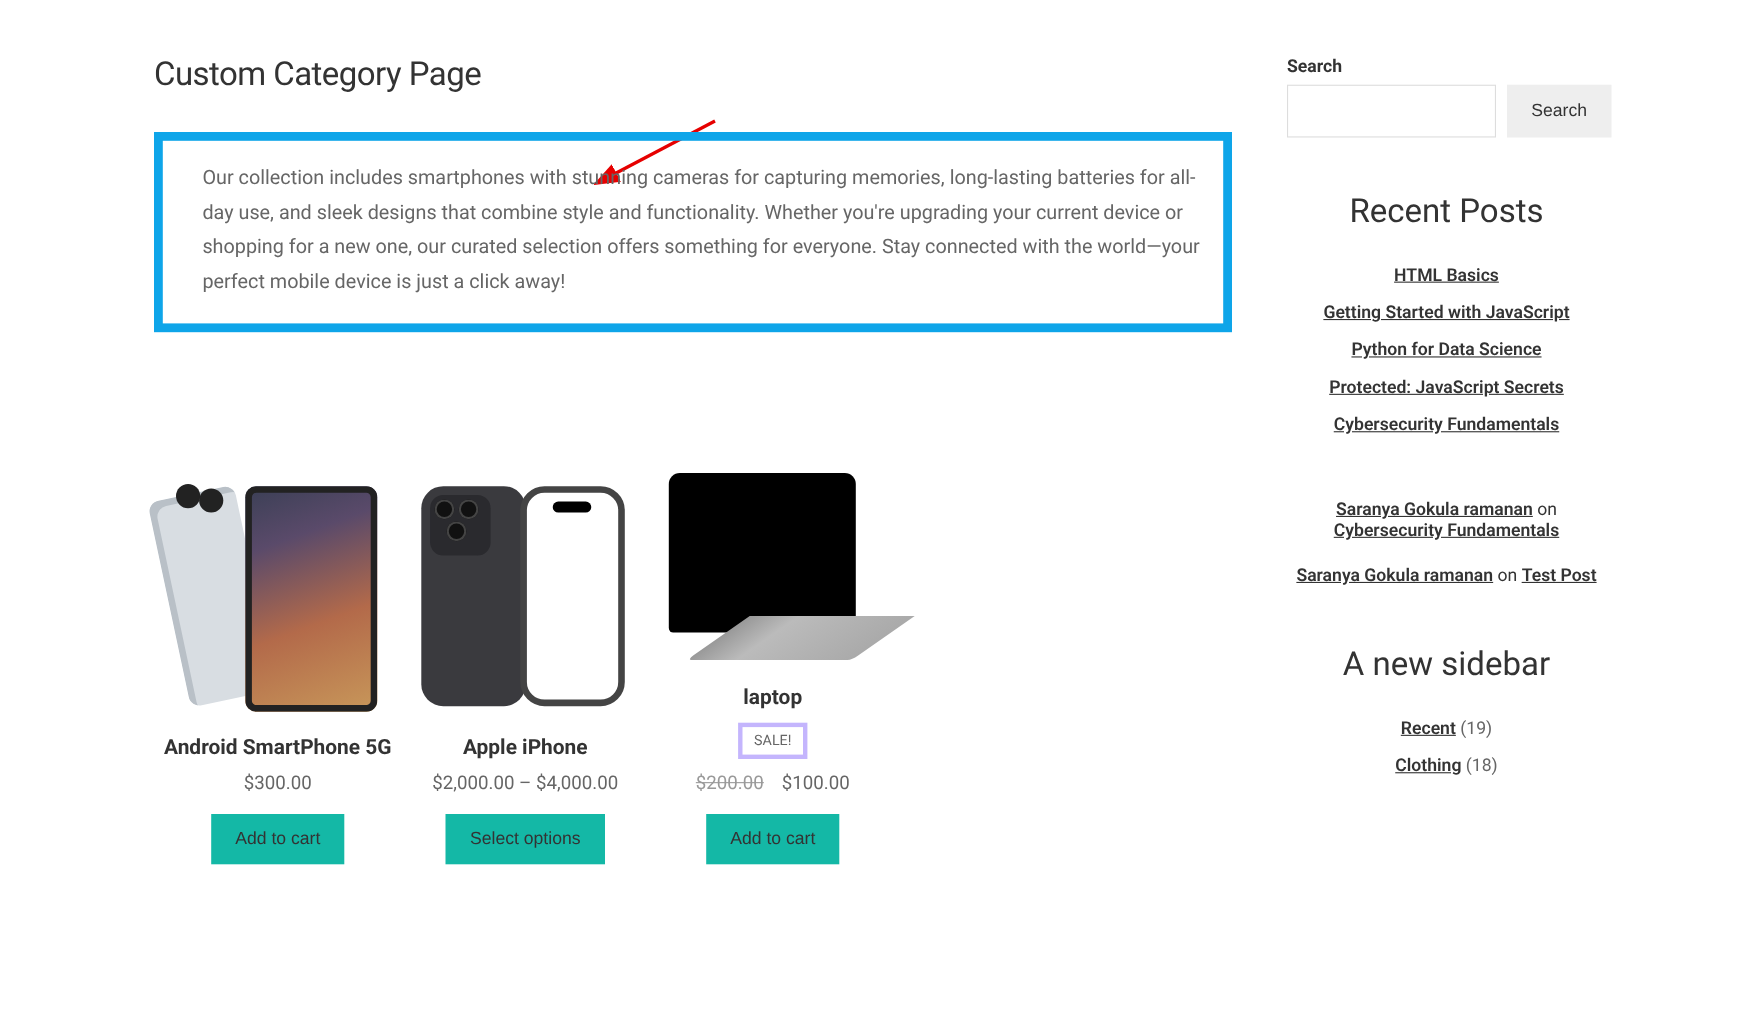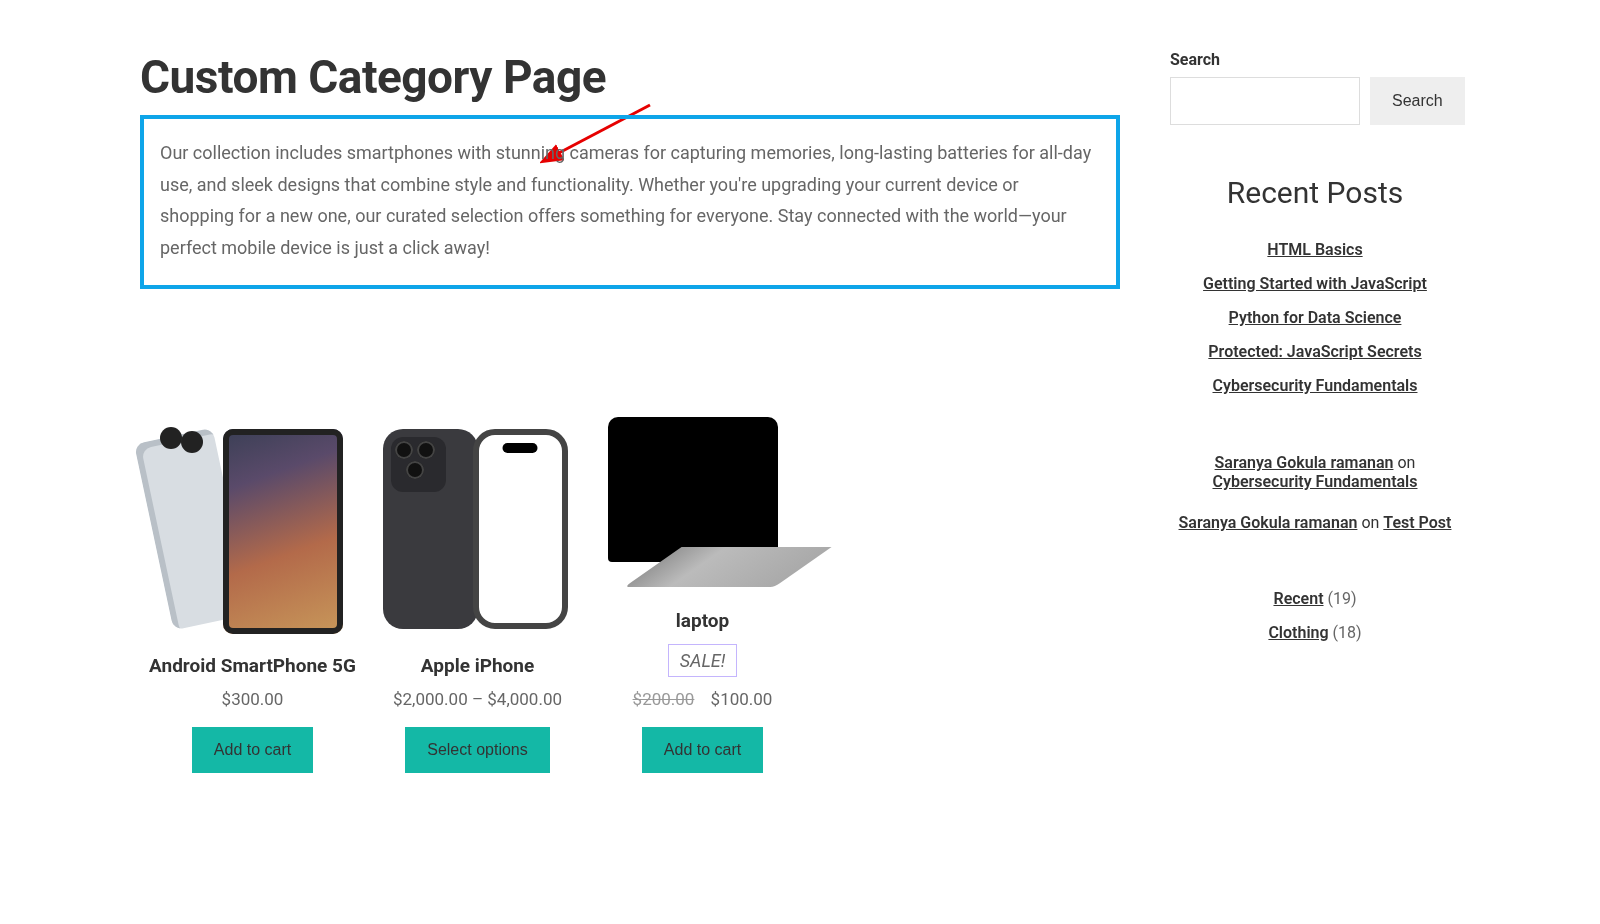"Custom Category Page" .page-title { font-size: 46px -> 30px; font-weight: 700 -> 400; margin-bottom: 11px -> 35px }
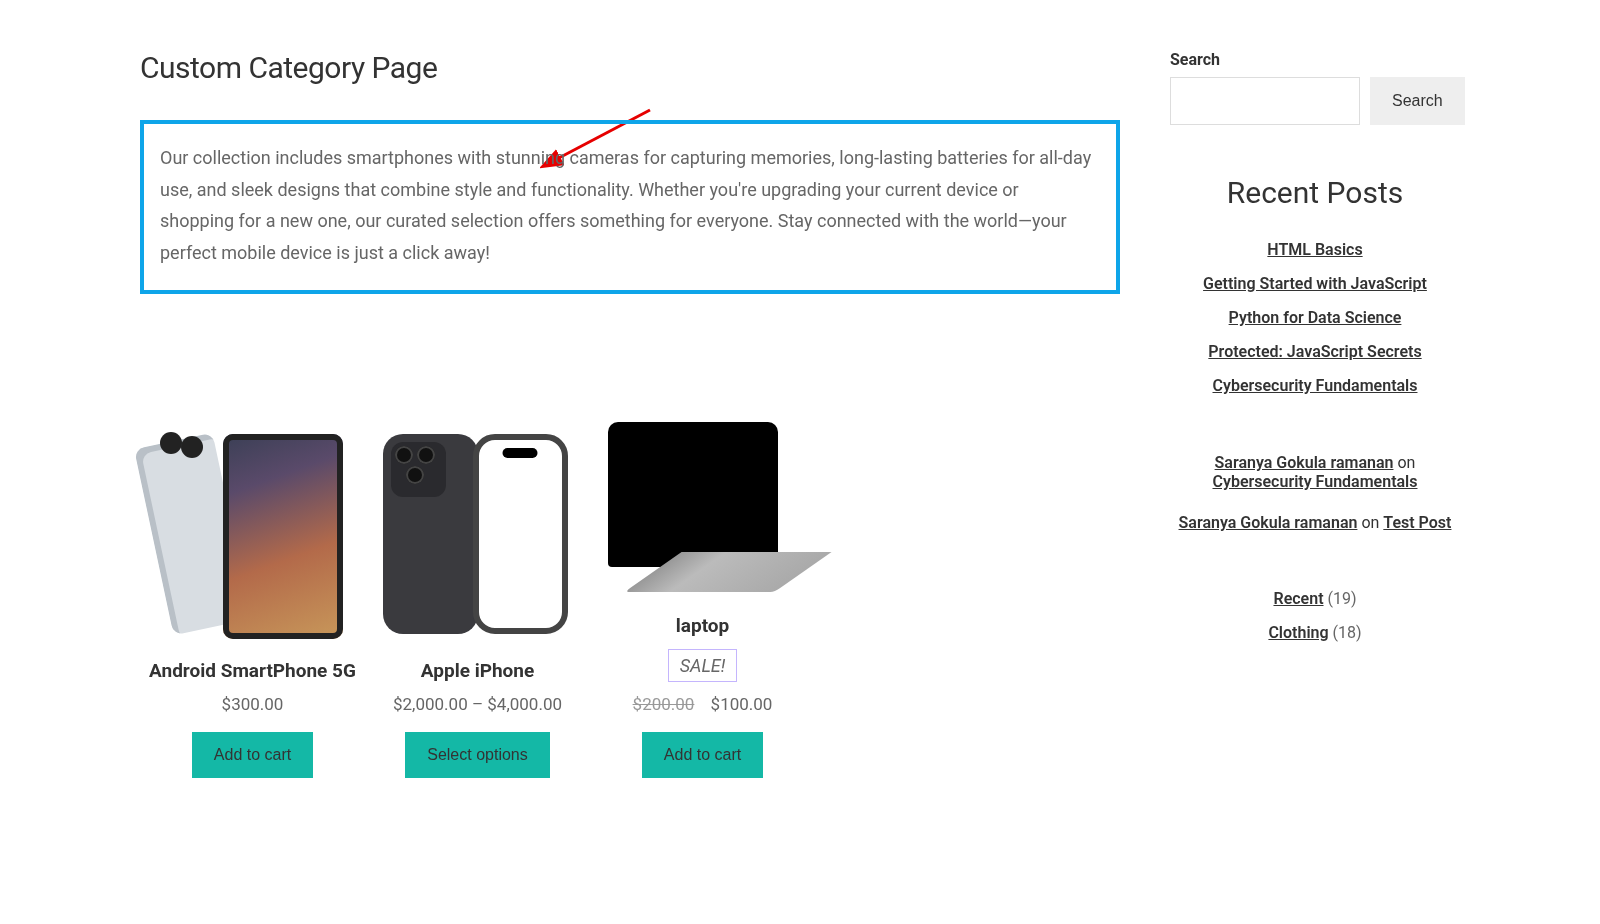"Our collection includes smartphones with" .desc-box { border: 4px solid #0ea5e9 -> 8px solid #0ea5e9; padding: 18px 20px 22px 16px -> 18px 20px 22px 36px }
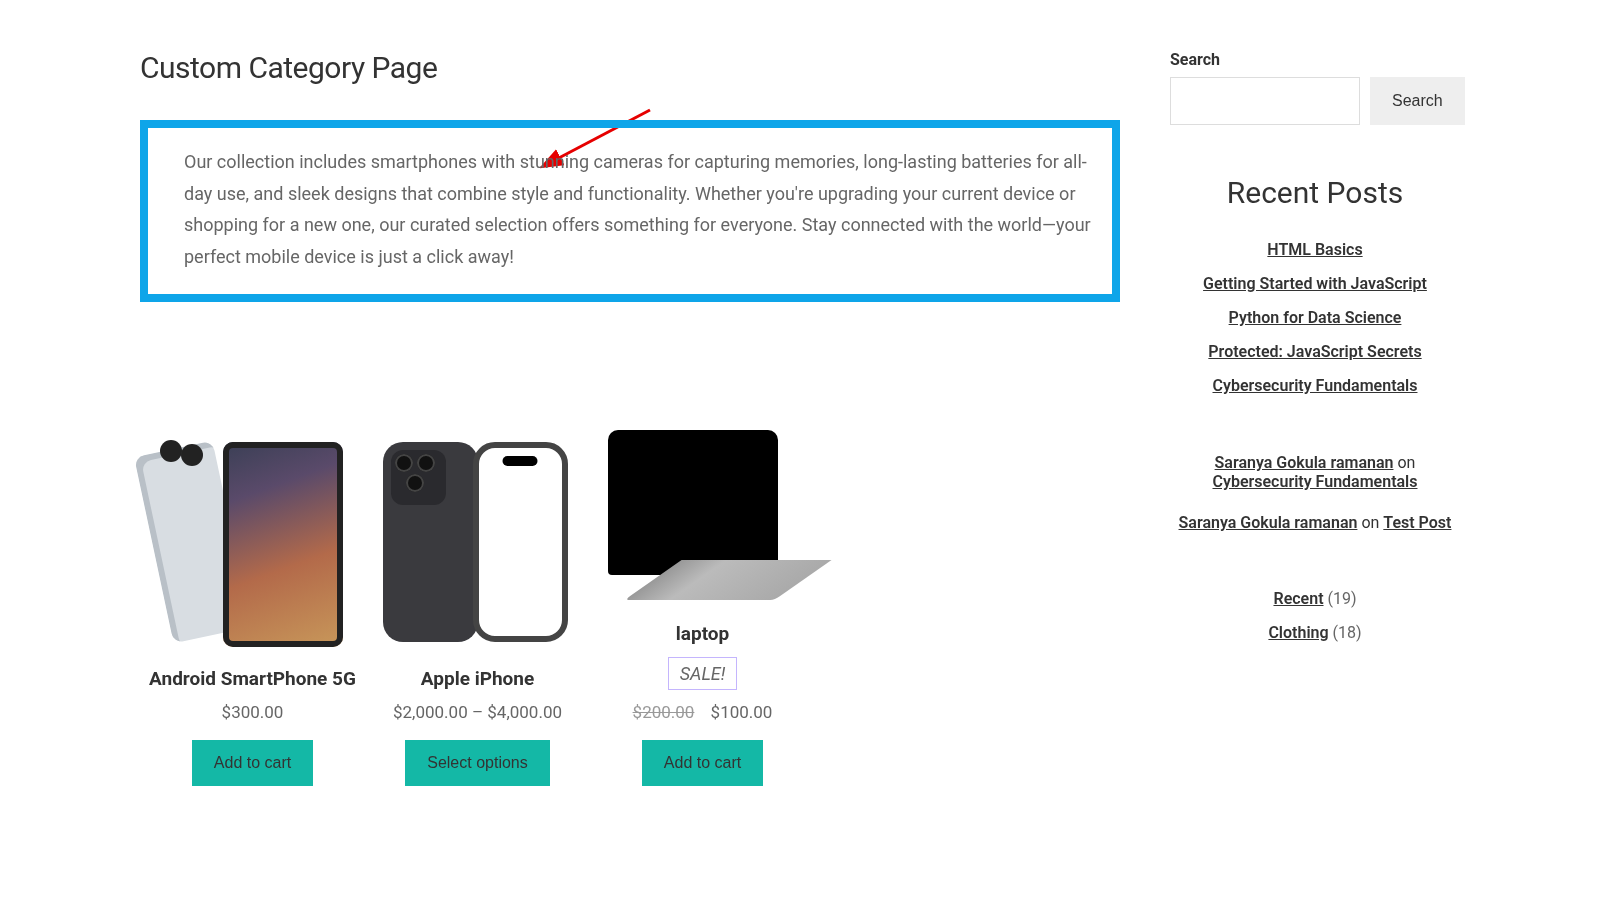"A new sidebar" h2.widget-title { html: none -> <h2>A new sidebar</h2> }
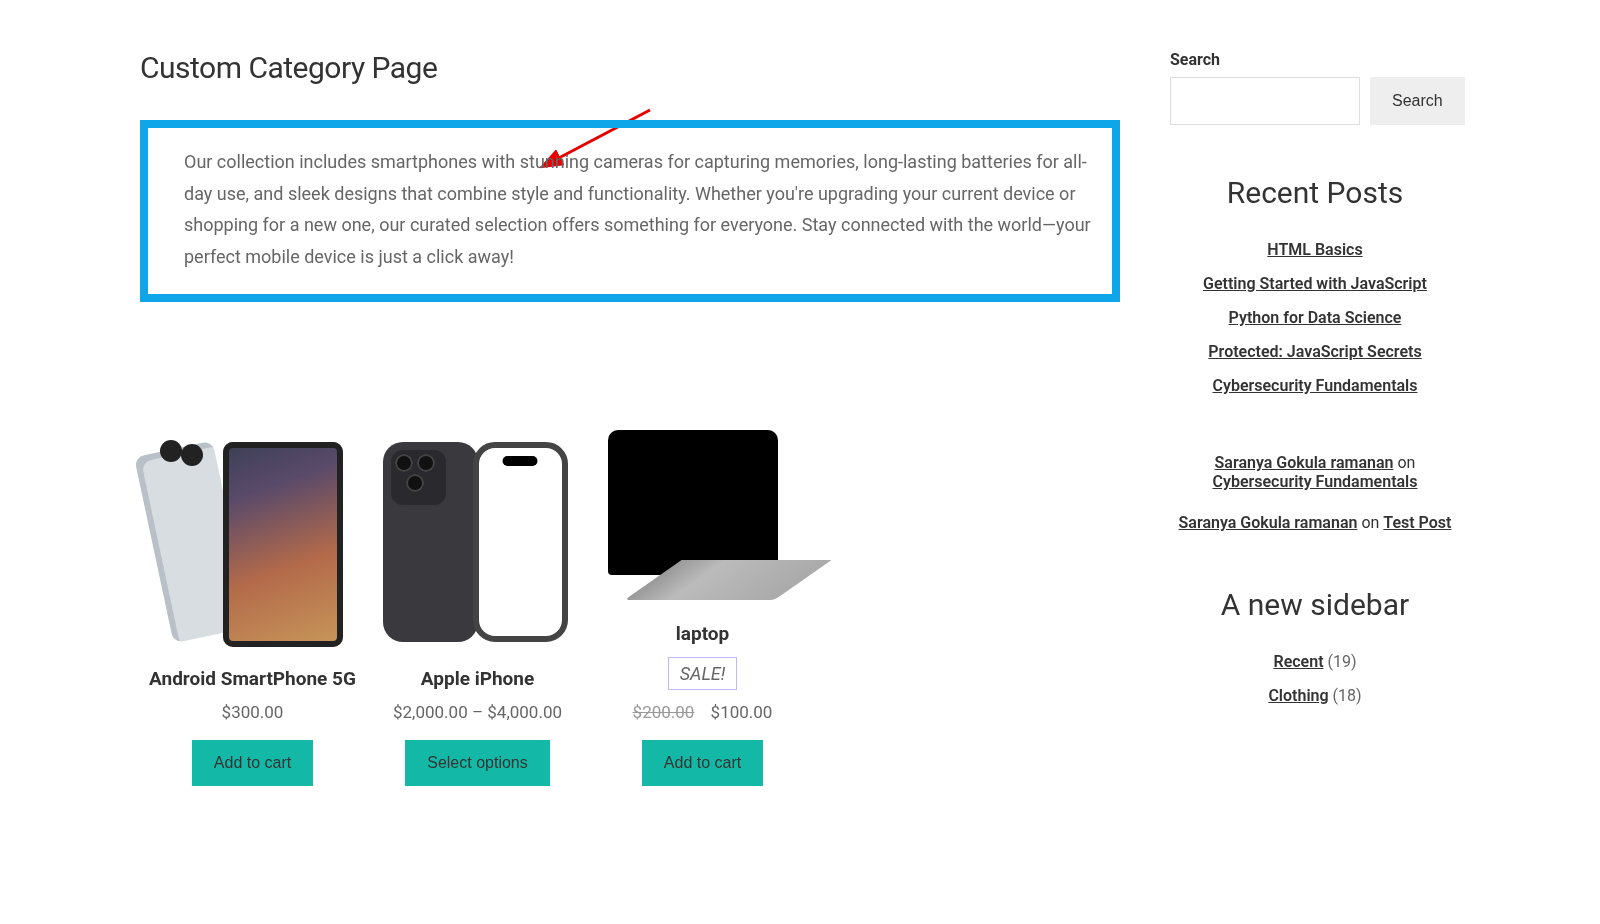"SALE!" .sale-badge { border: 1px solid #c4b5fd -> 4px solid #c4b5fd; font-size: 18px -> 13px; font-style: italic -> none }
